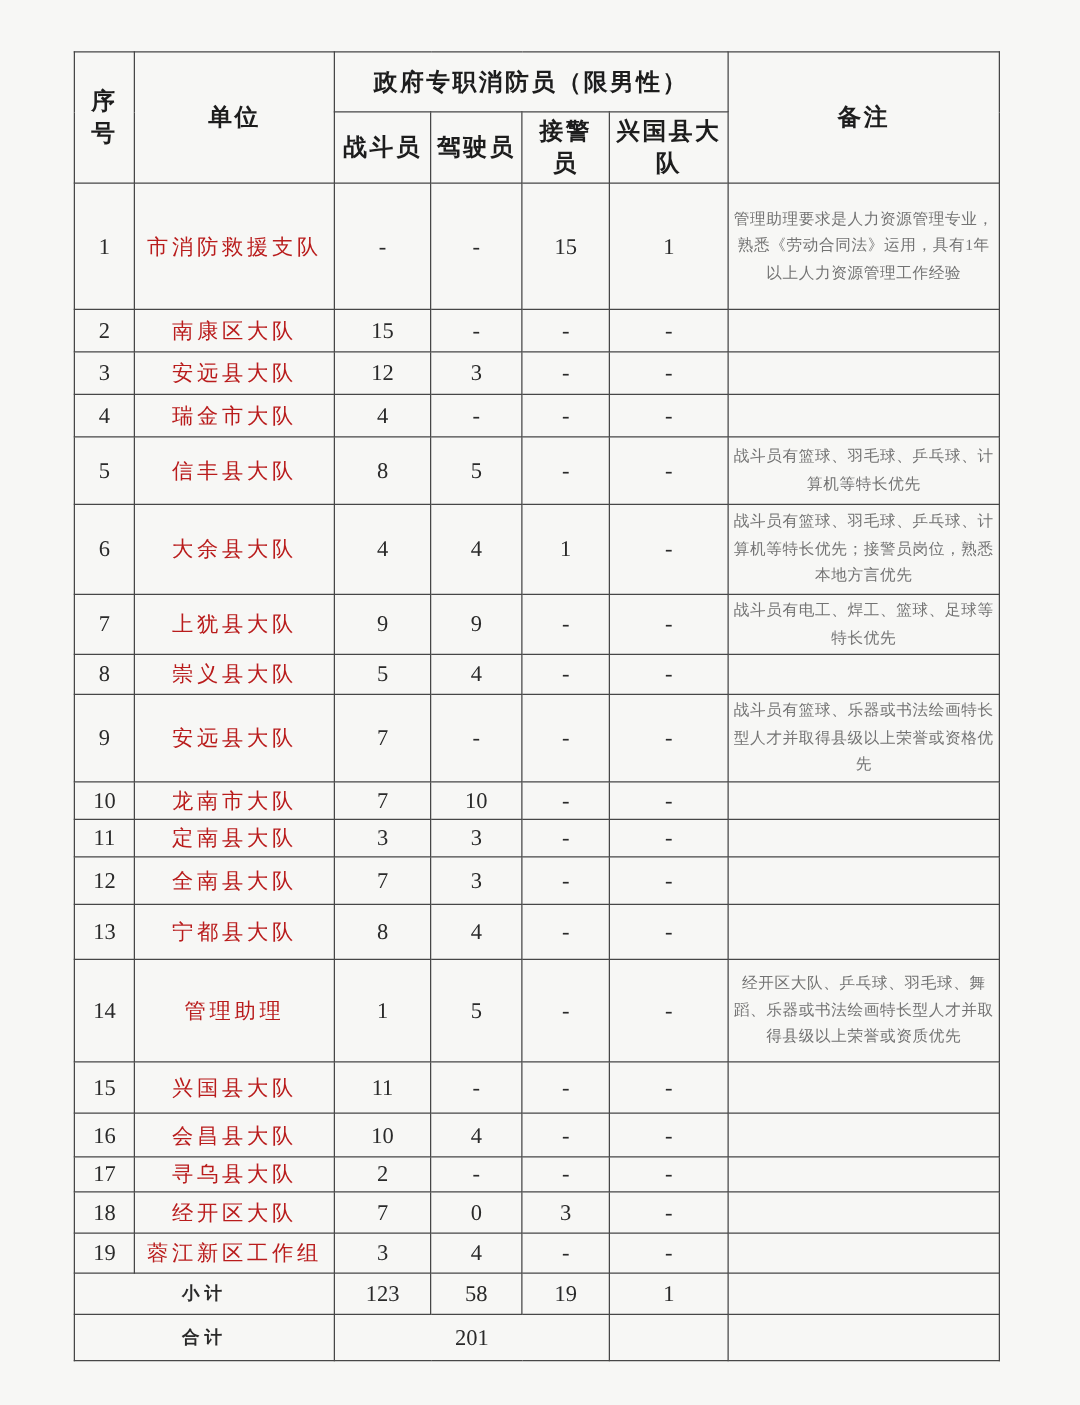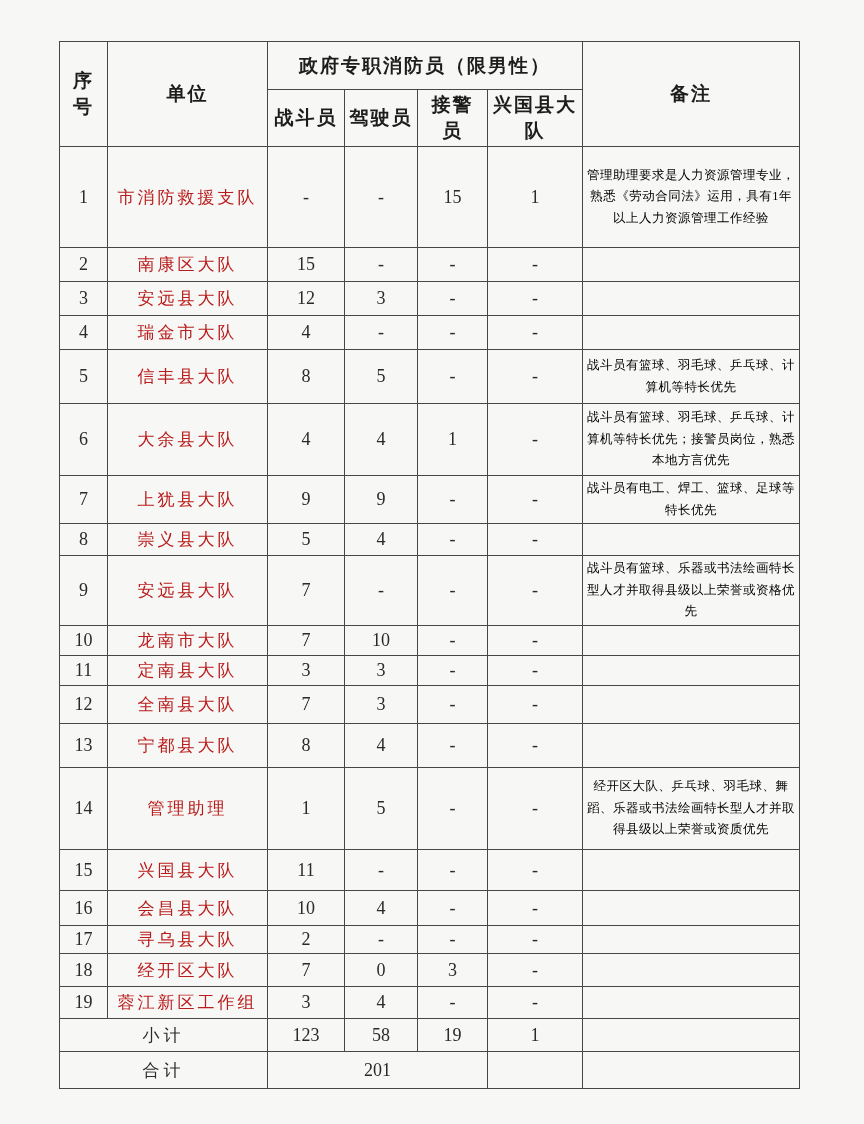"管理助理要求是人力资源管理专业，熟悉《劳动合同法》运用，具有1年以上人力资源管理" td.c-remark { color: #000000 -> #737373 }
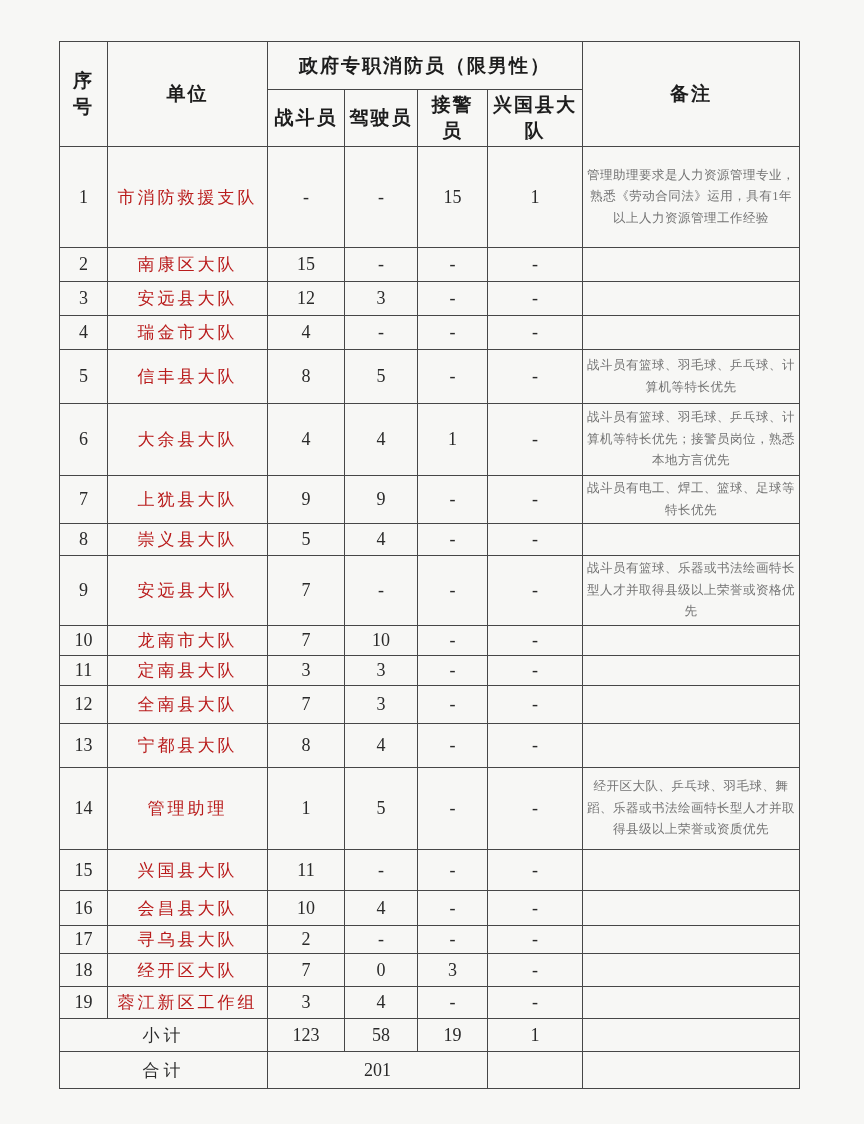"小计" td.c-label { font-size: 17px -> 14px; font-weight: none -> bold }
